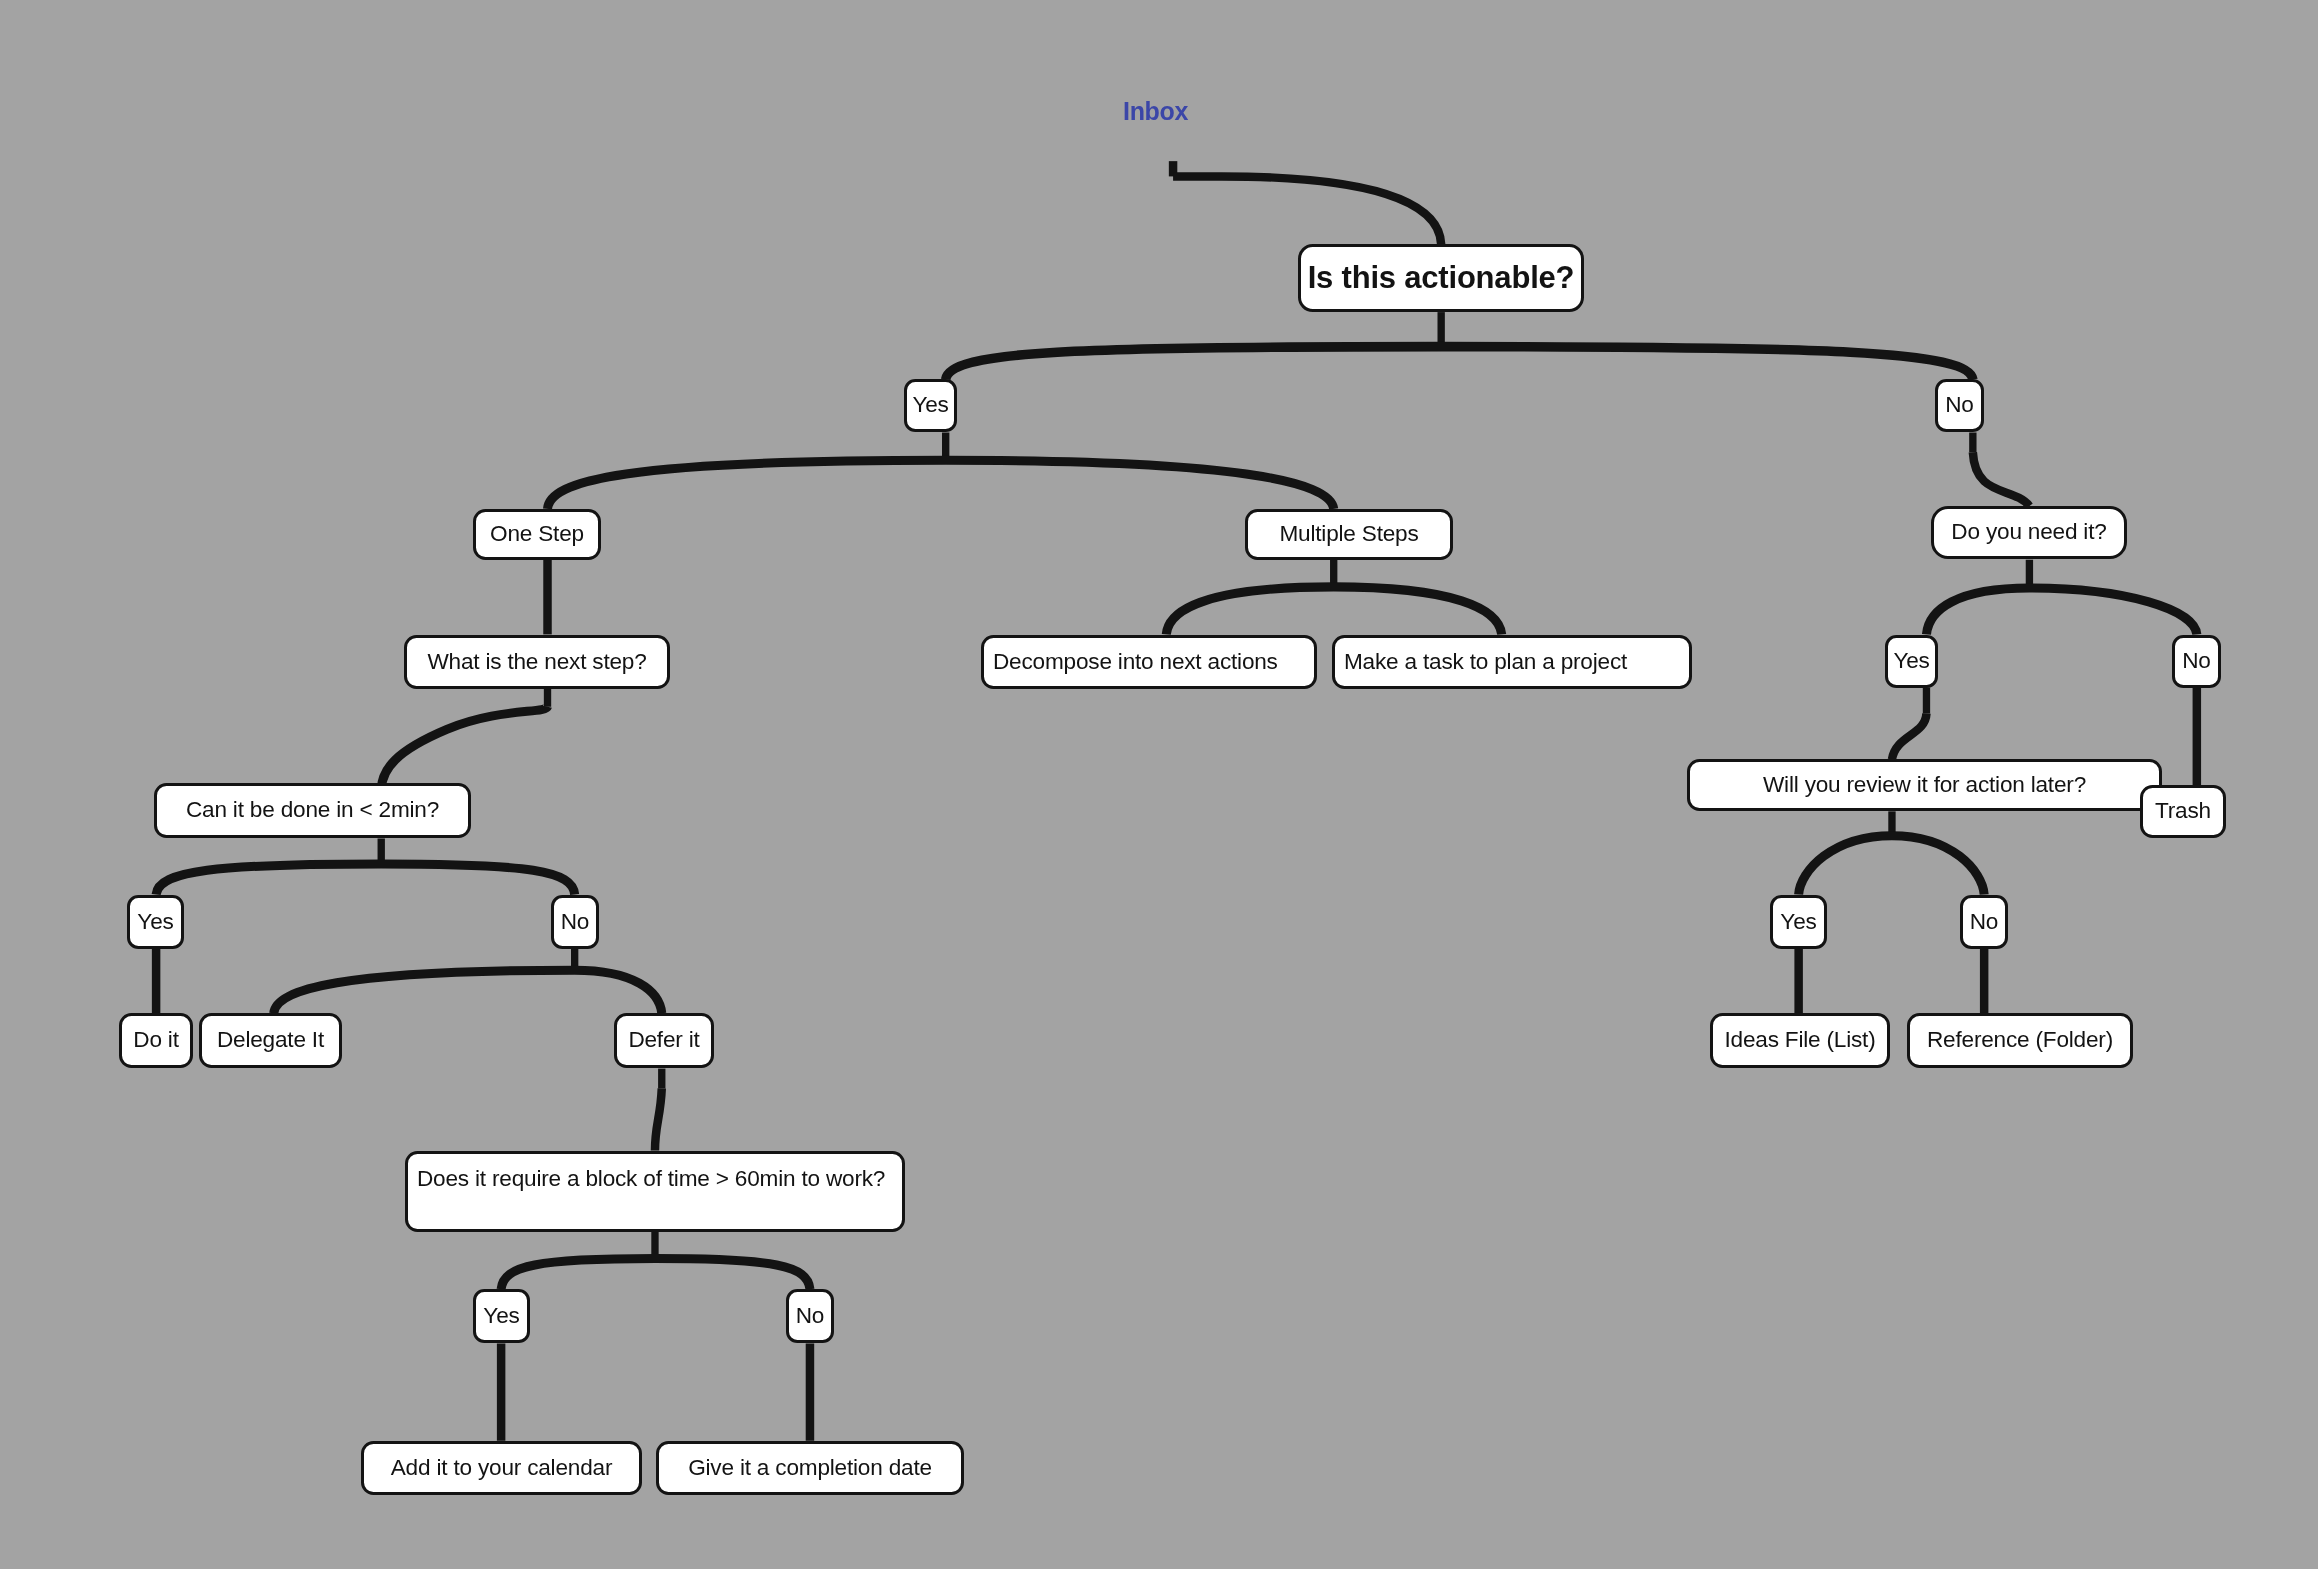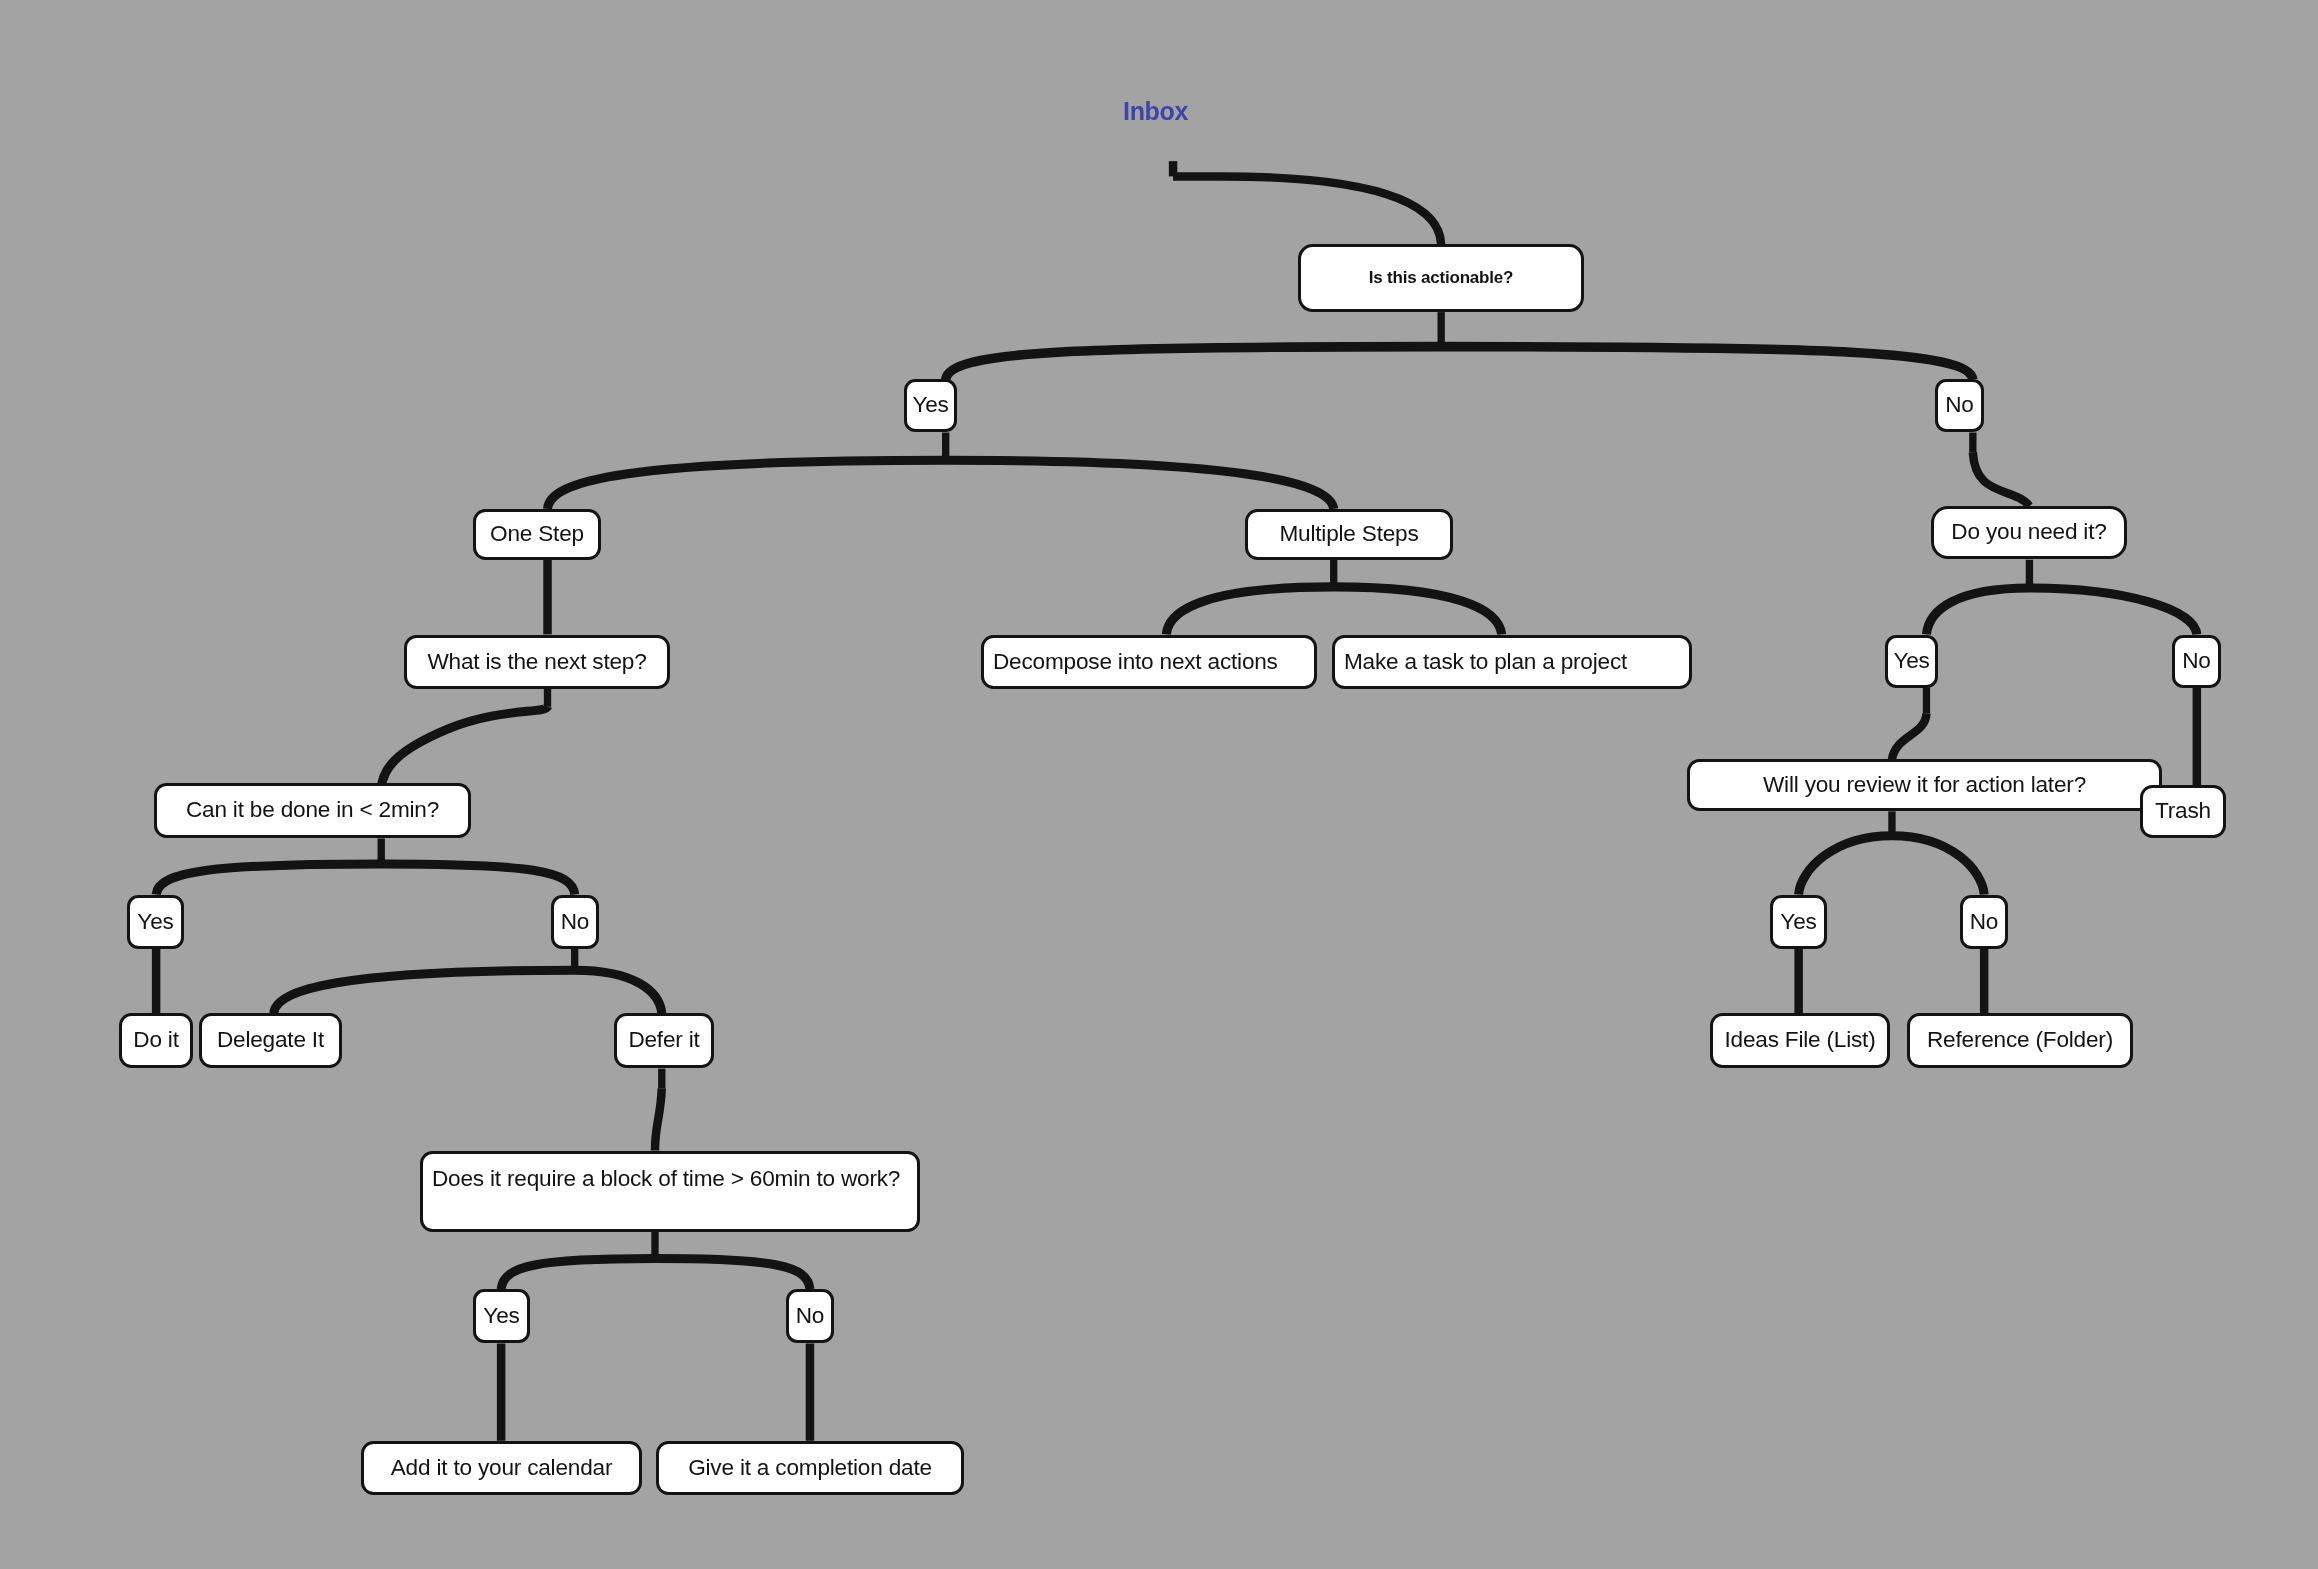"Is this actionable?" .node.root { font-size: 17px -> 31px }
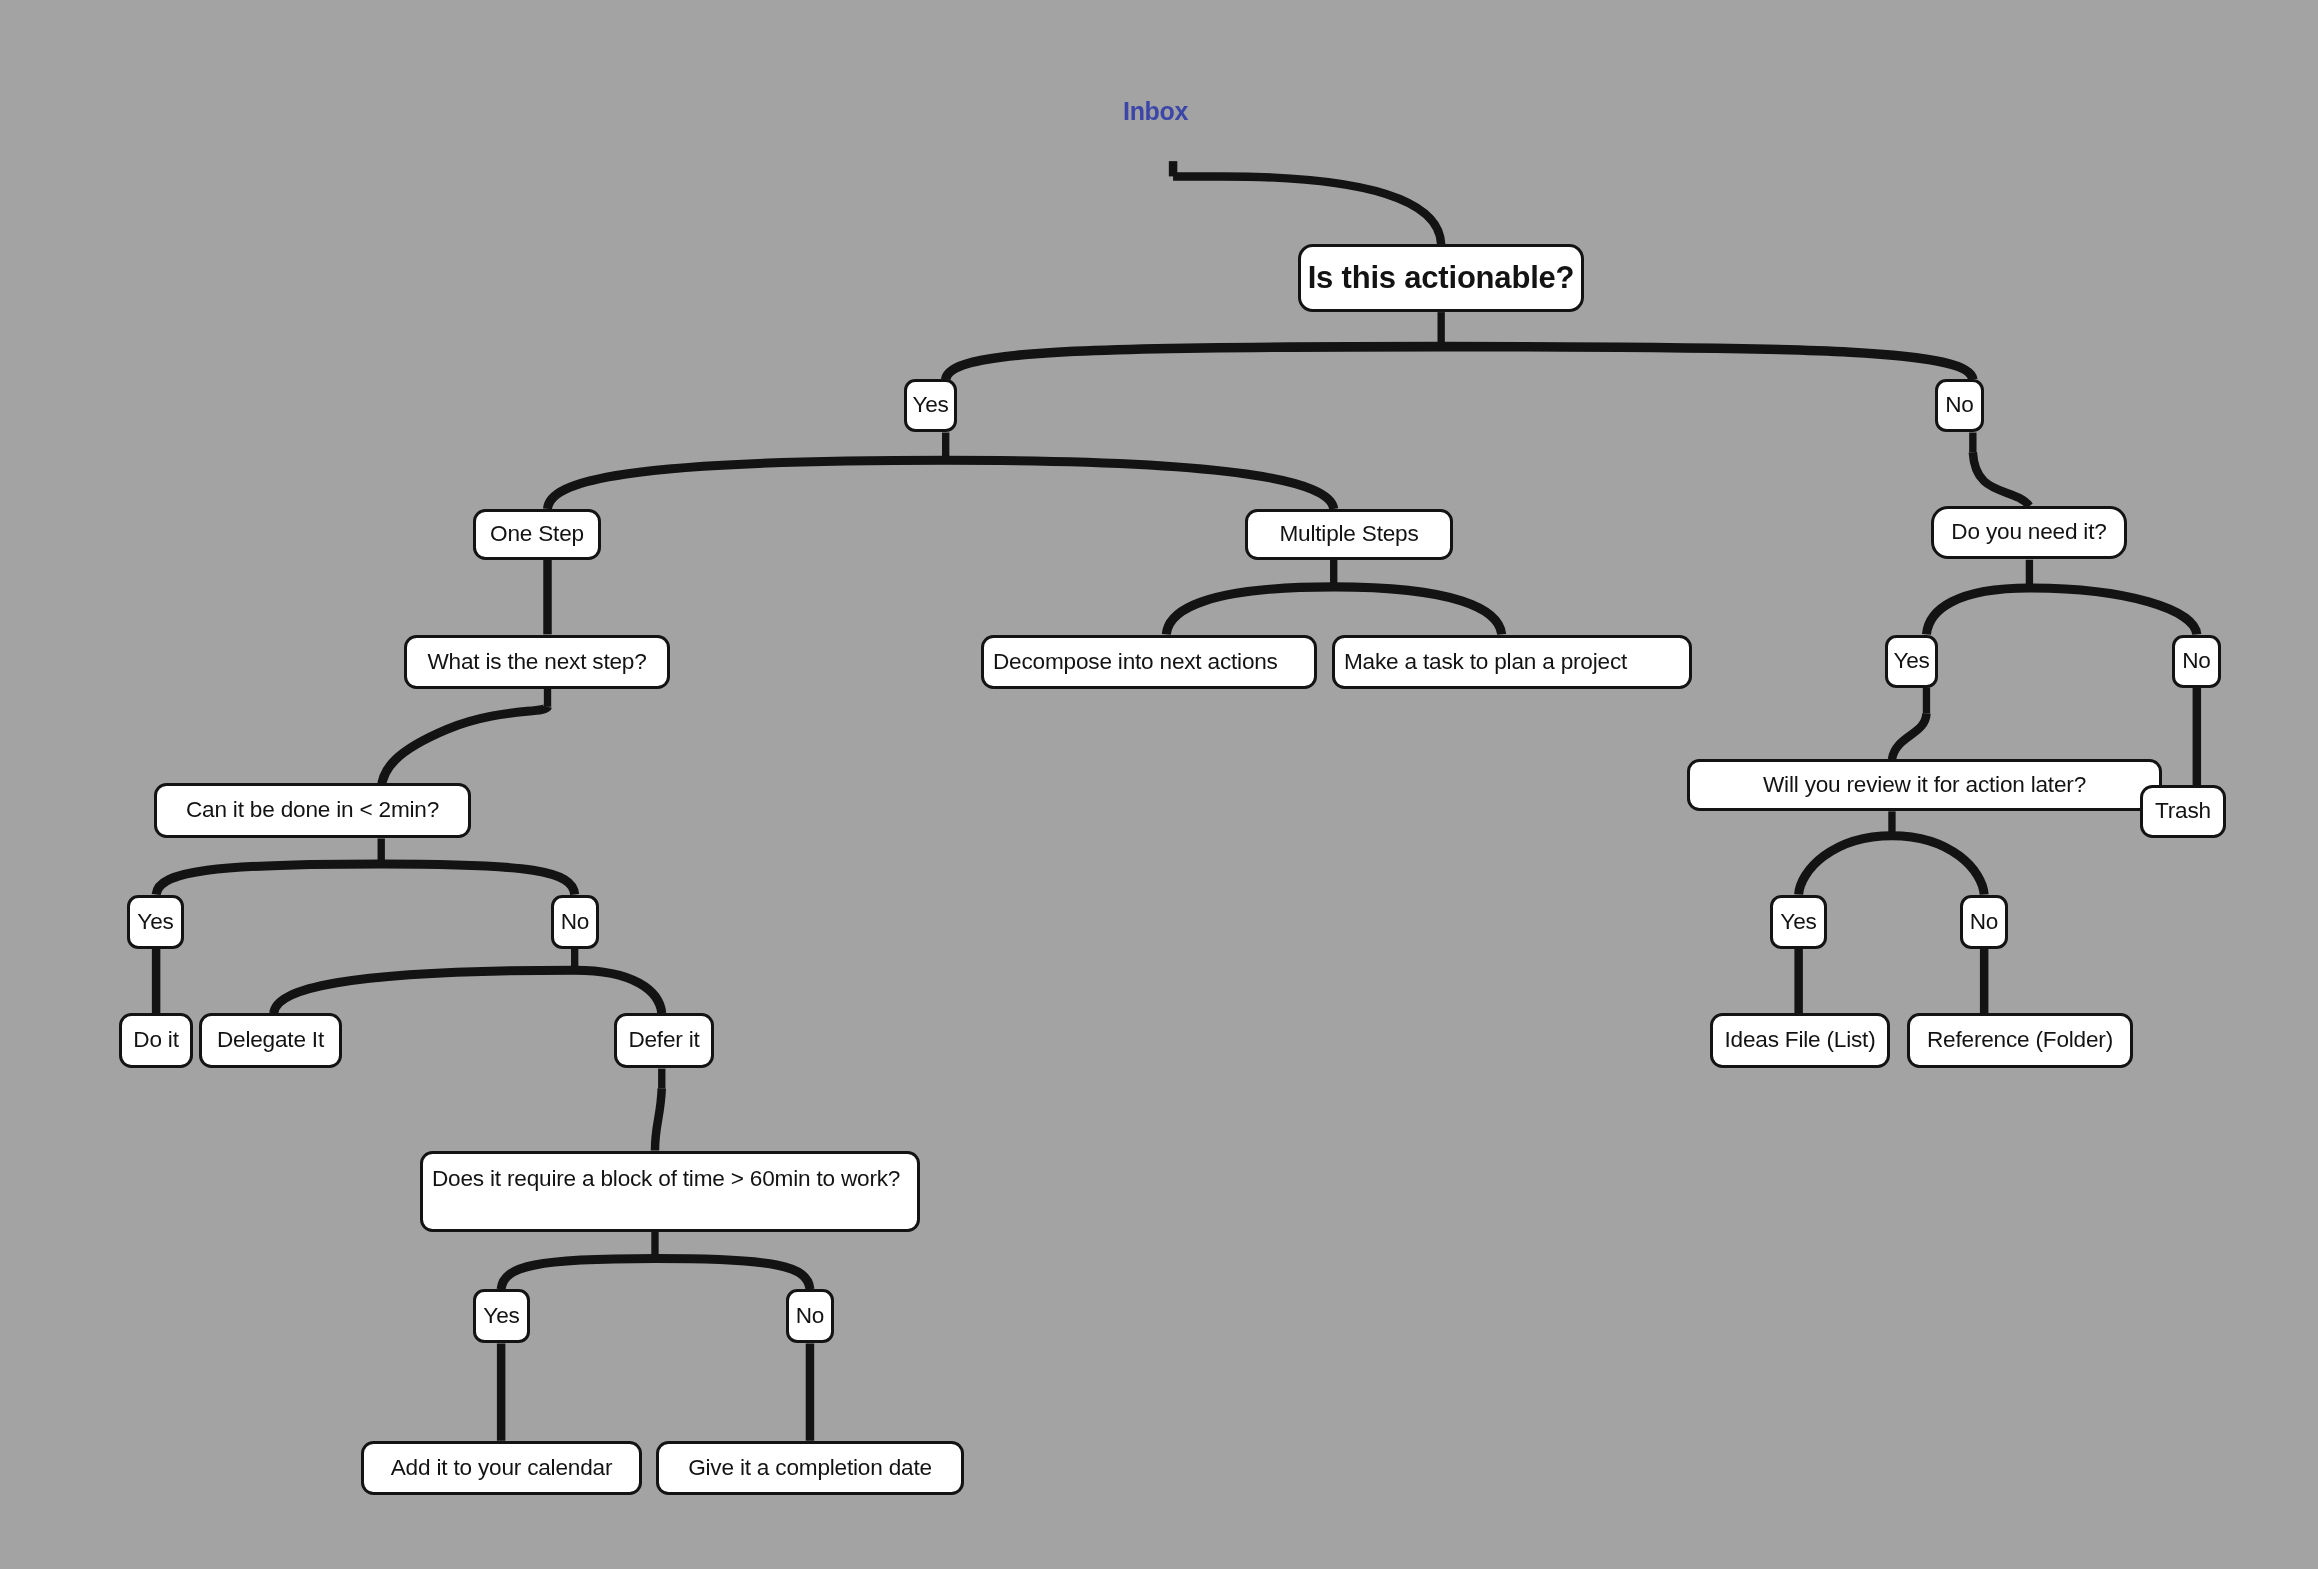"Does it require a block" .node.wrap { margin-left: 15px -> none }
